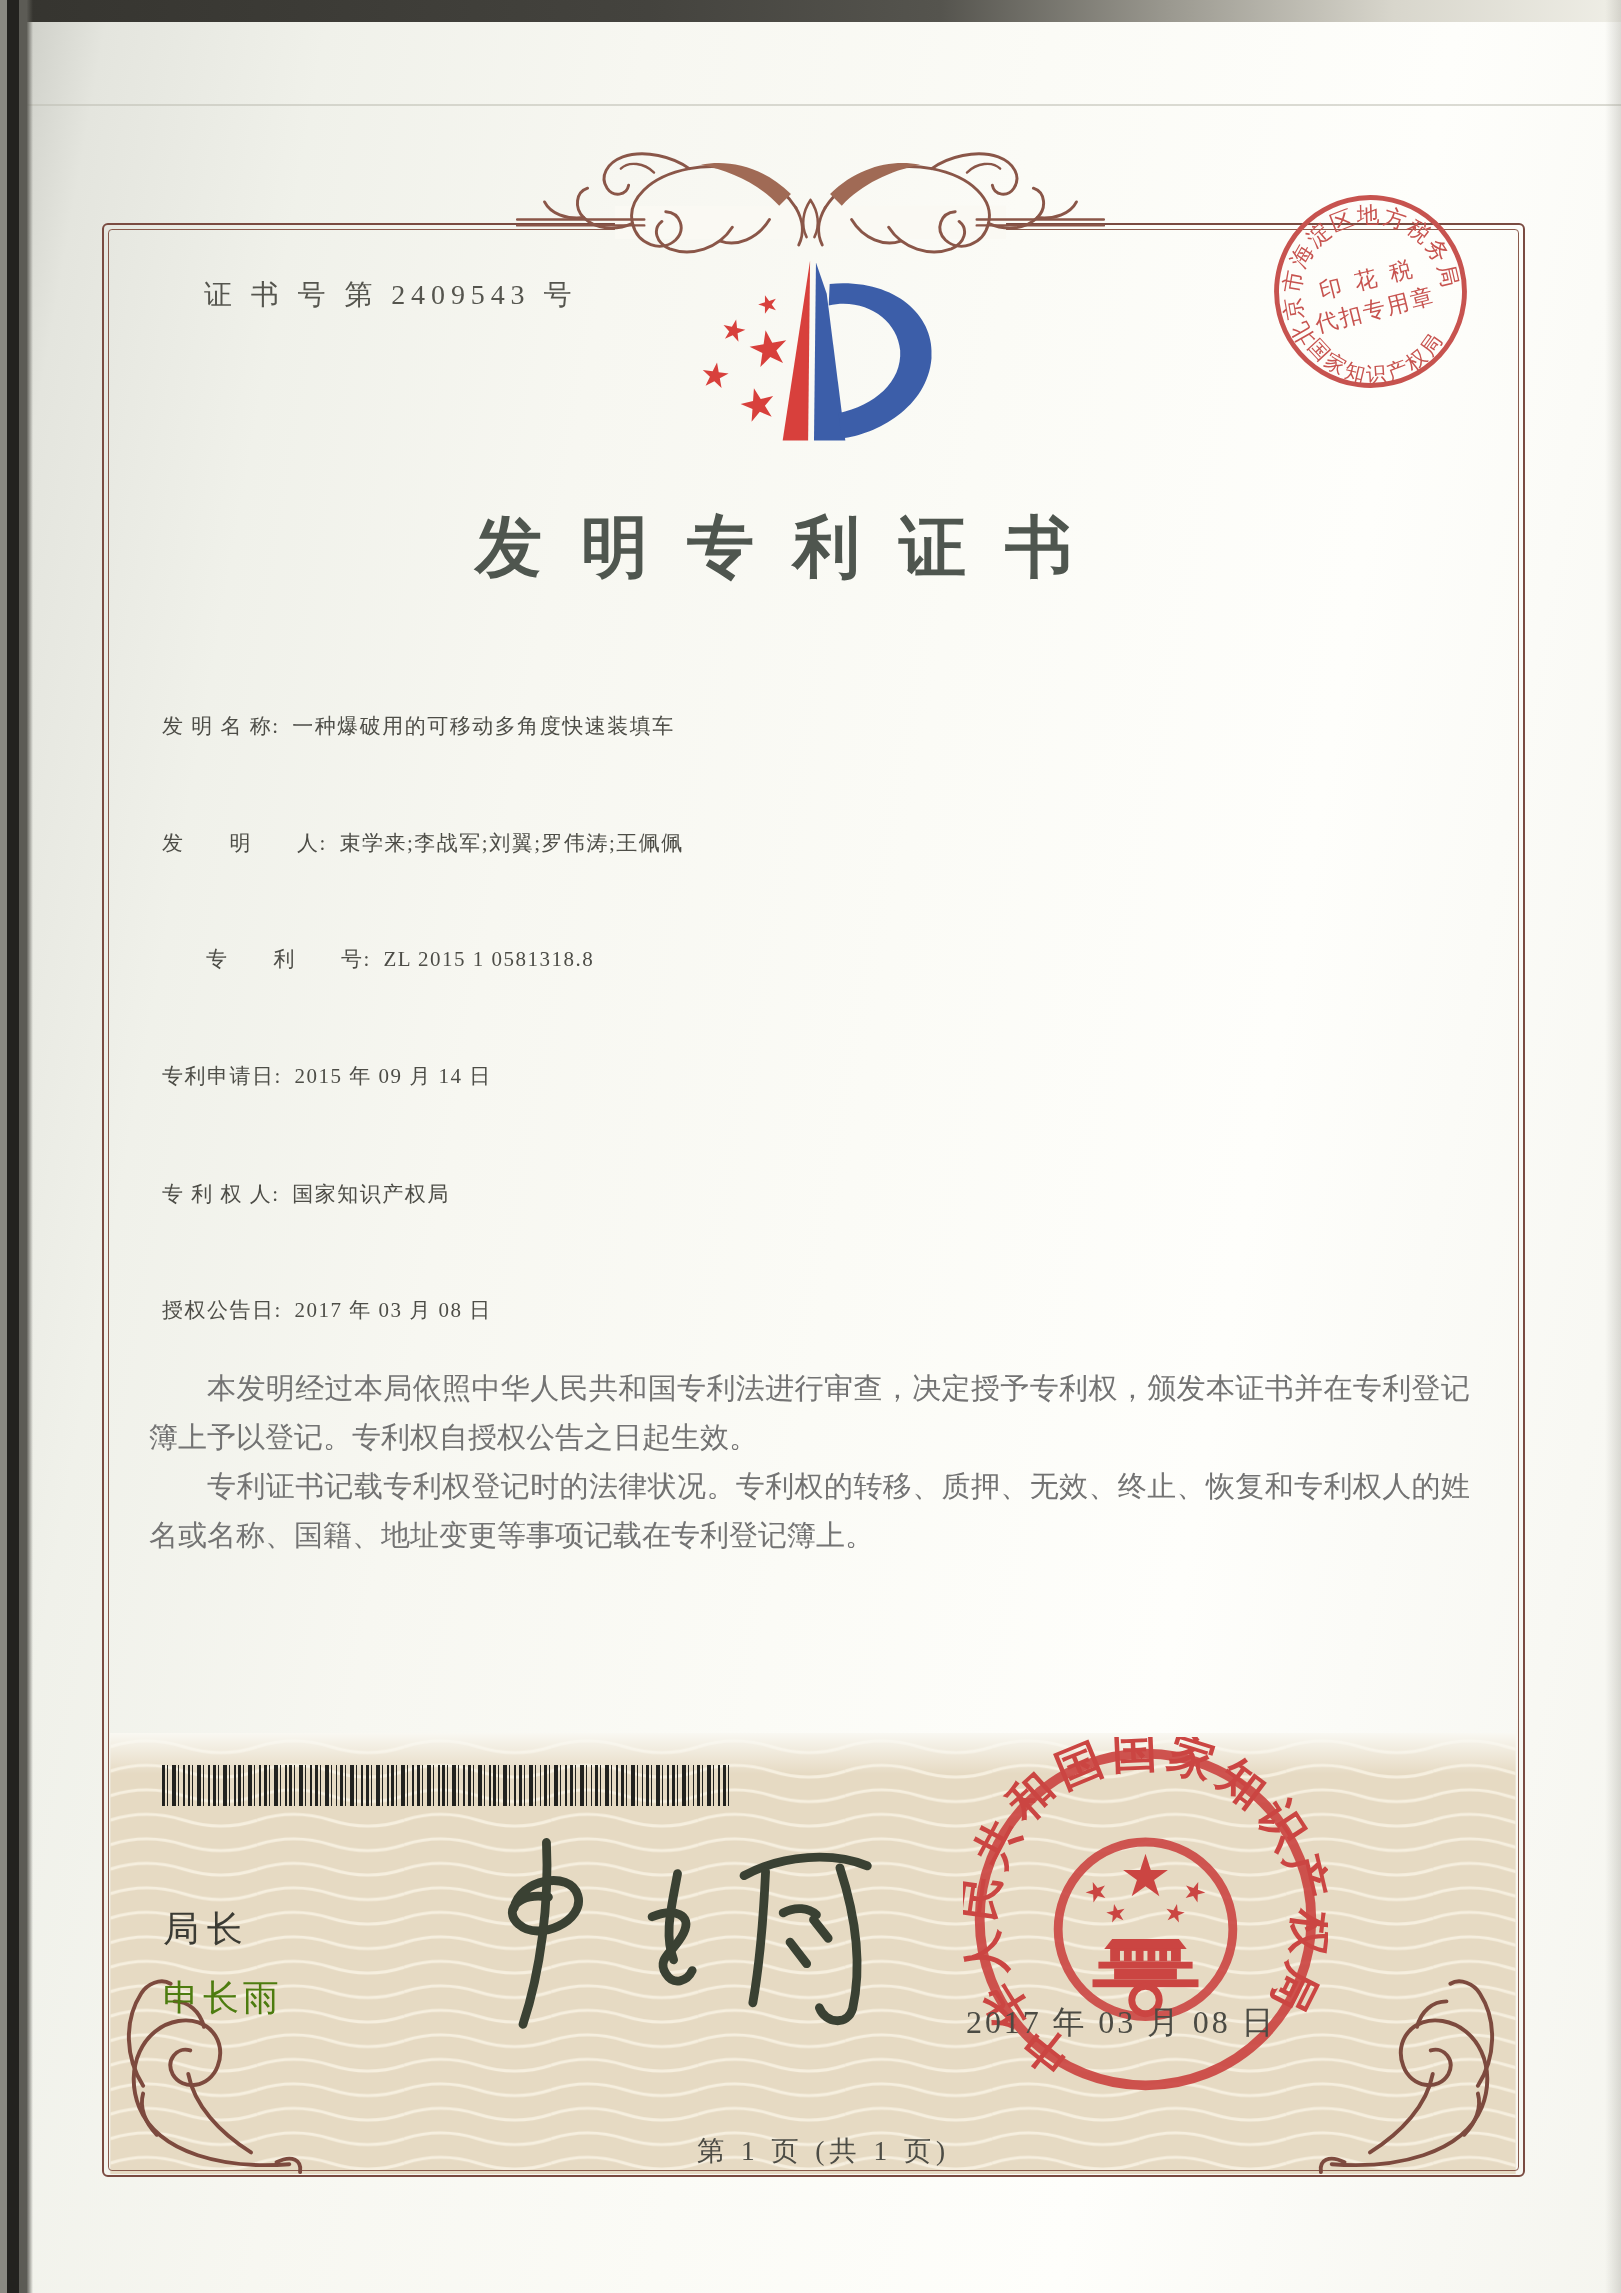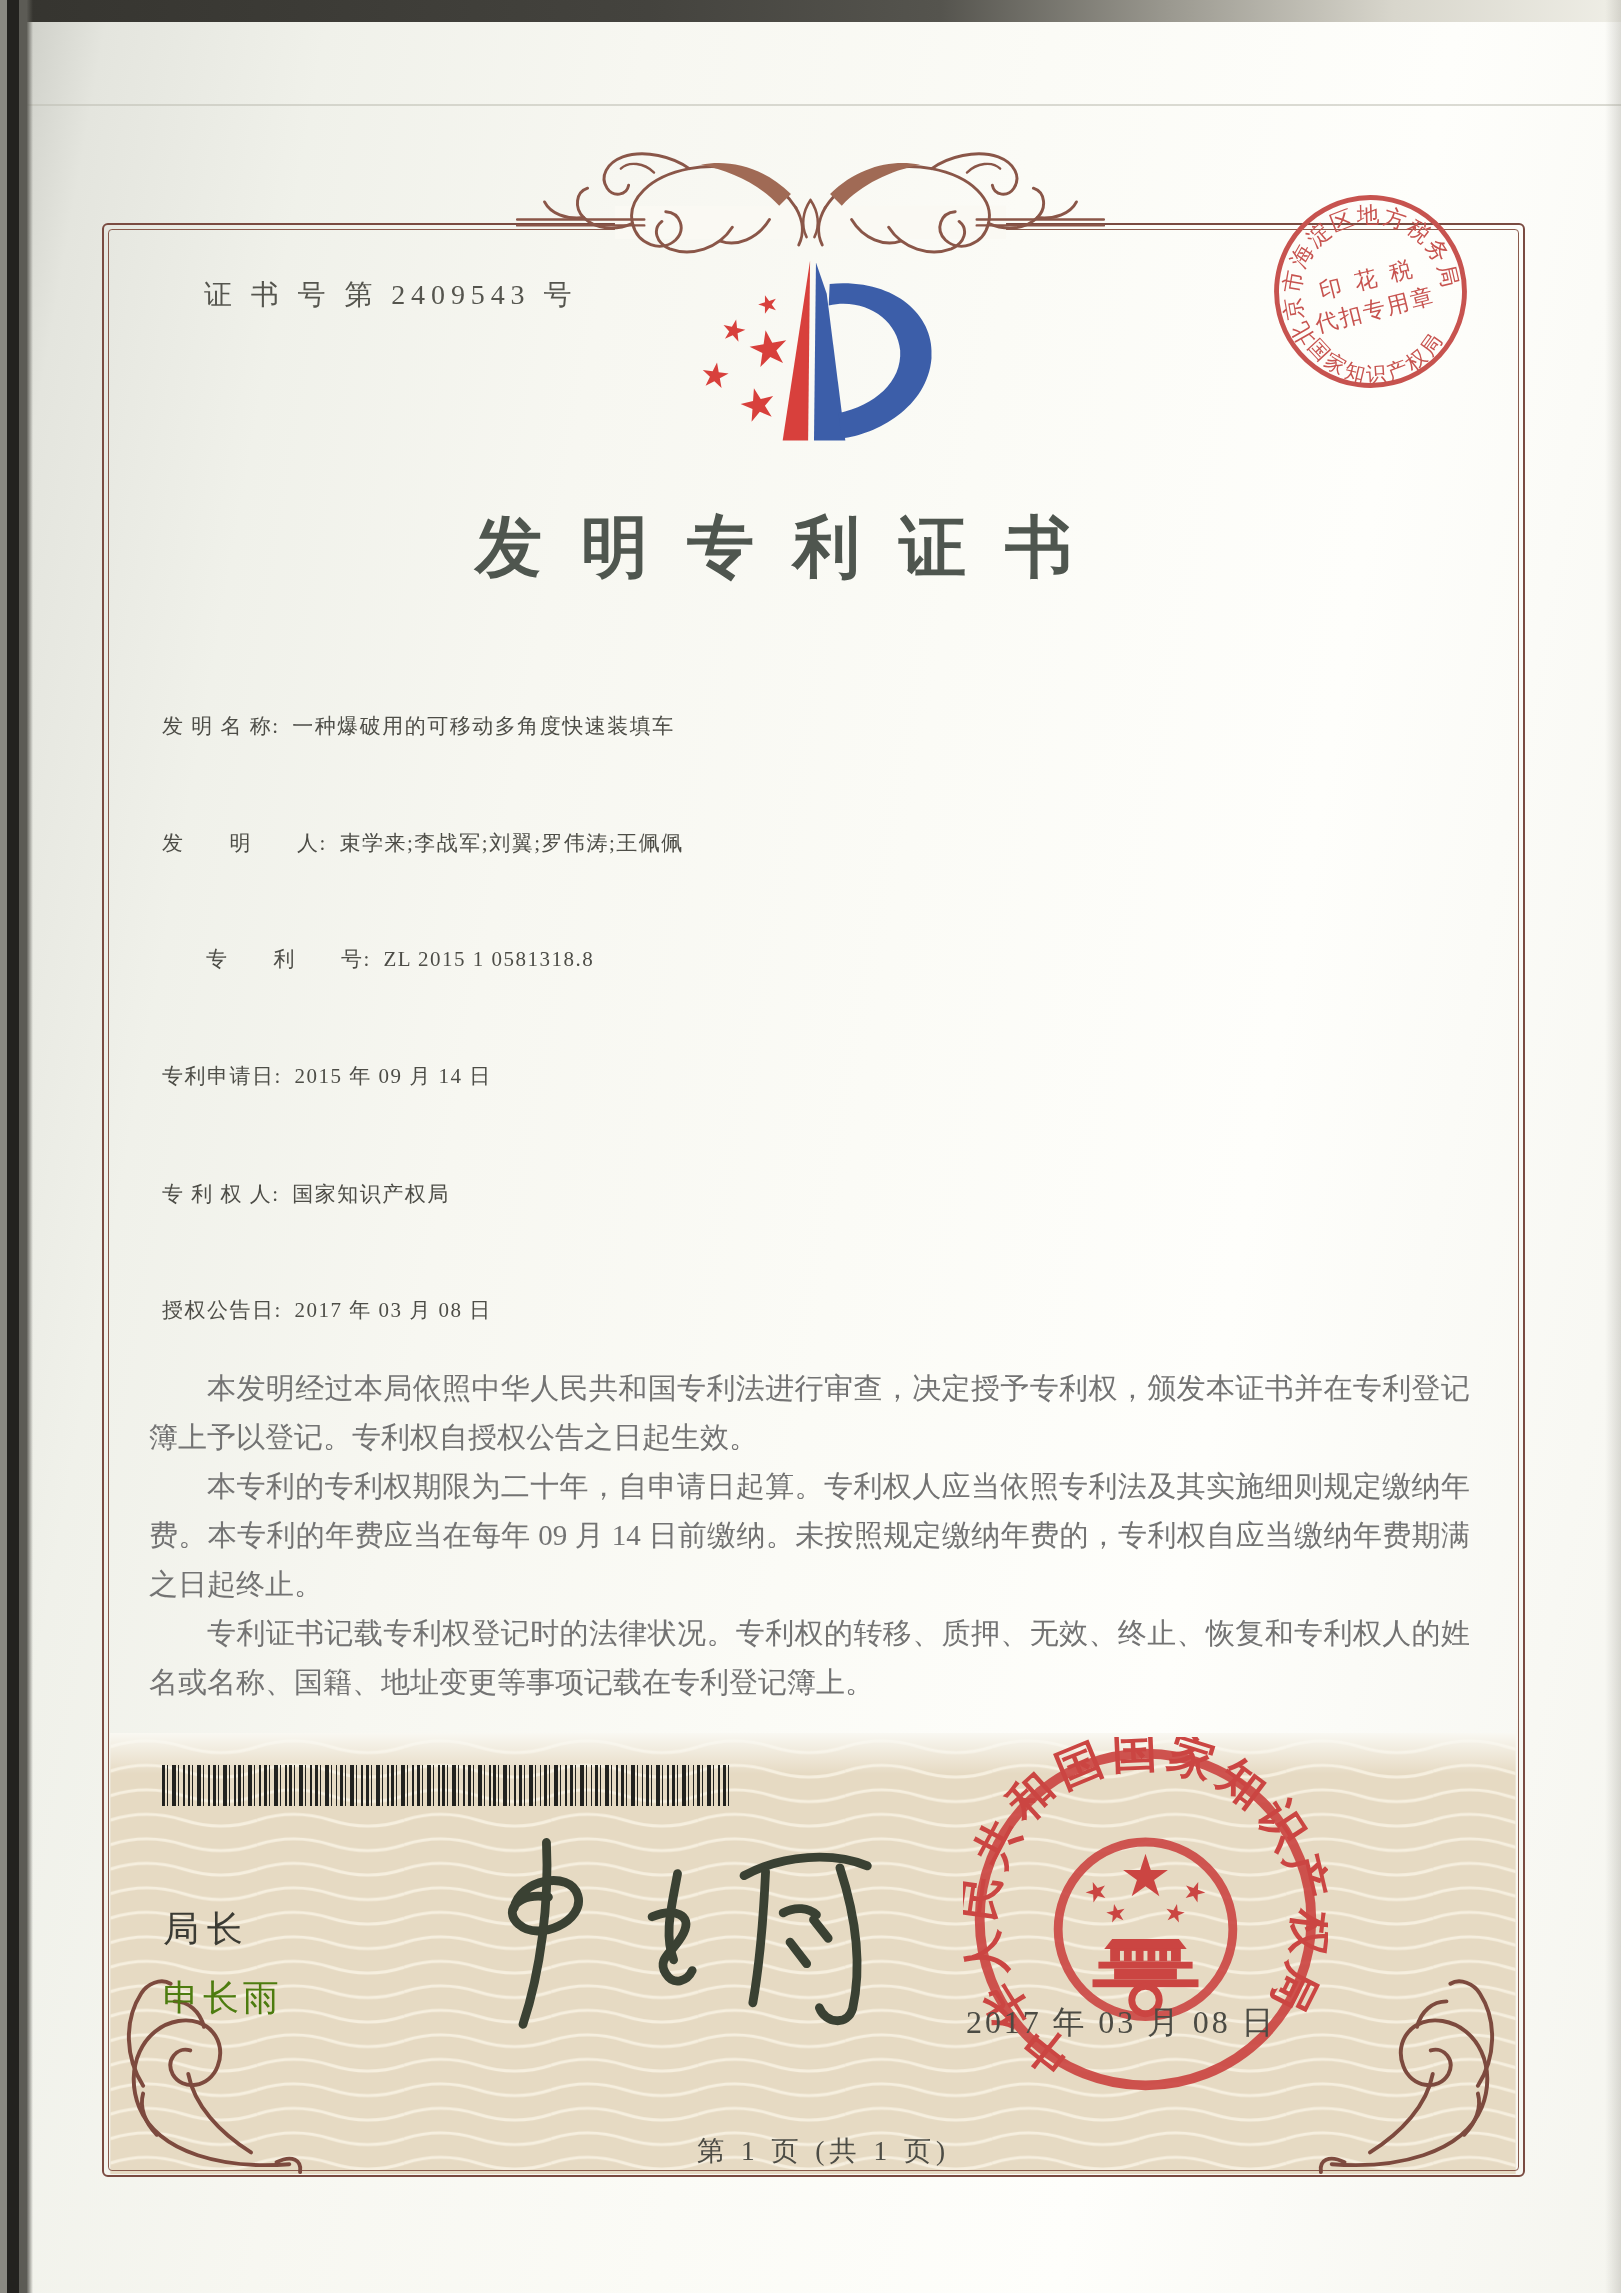"本专利的专利权期限为二十年，自申请日起算。专利权人应当依照专利法及其实施细则规定" p { html: <p>本专利的专利权期限为二十年，自申请日起算。专利权人应当依照专利法及其实施细则规定缴纳年费。本专利的年费应当在每年 09 月 14 日前缴纳。未按照规定缴纳年费的，专利权自应当缴纳年费期满之日起终止。</p> -> none }
